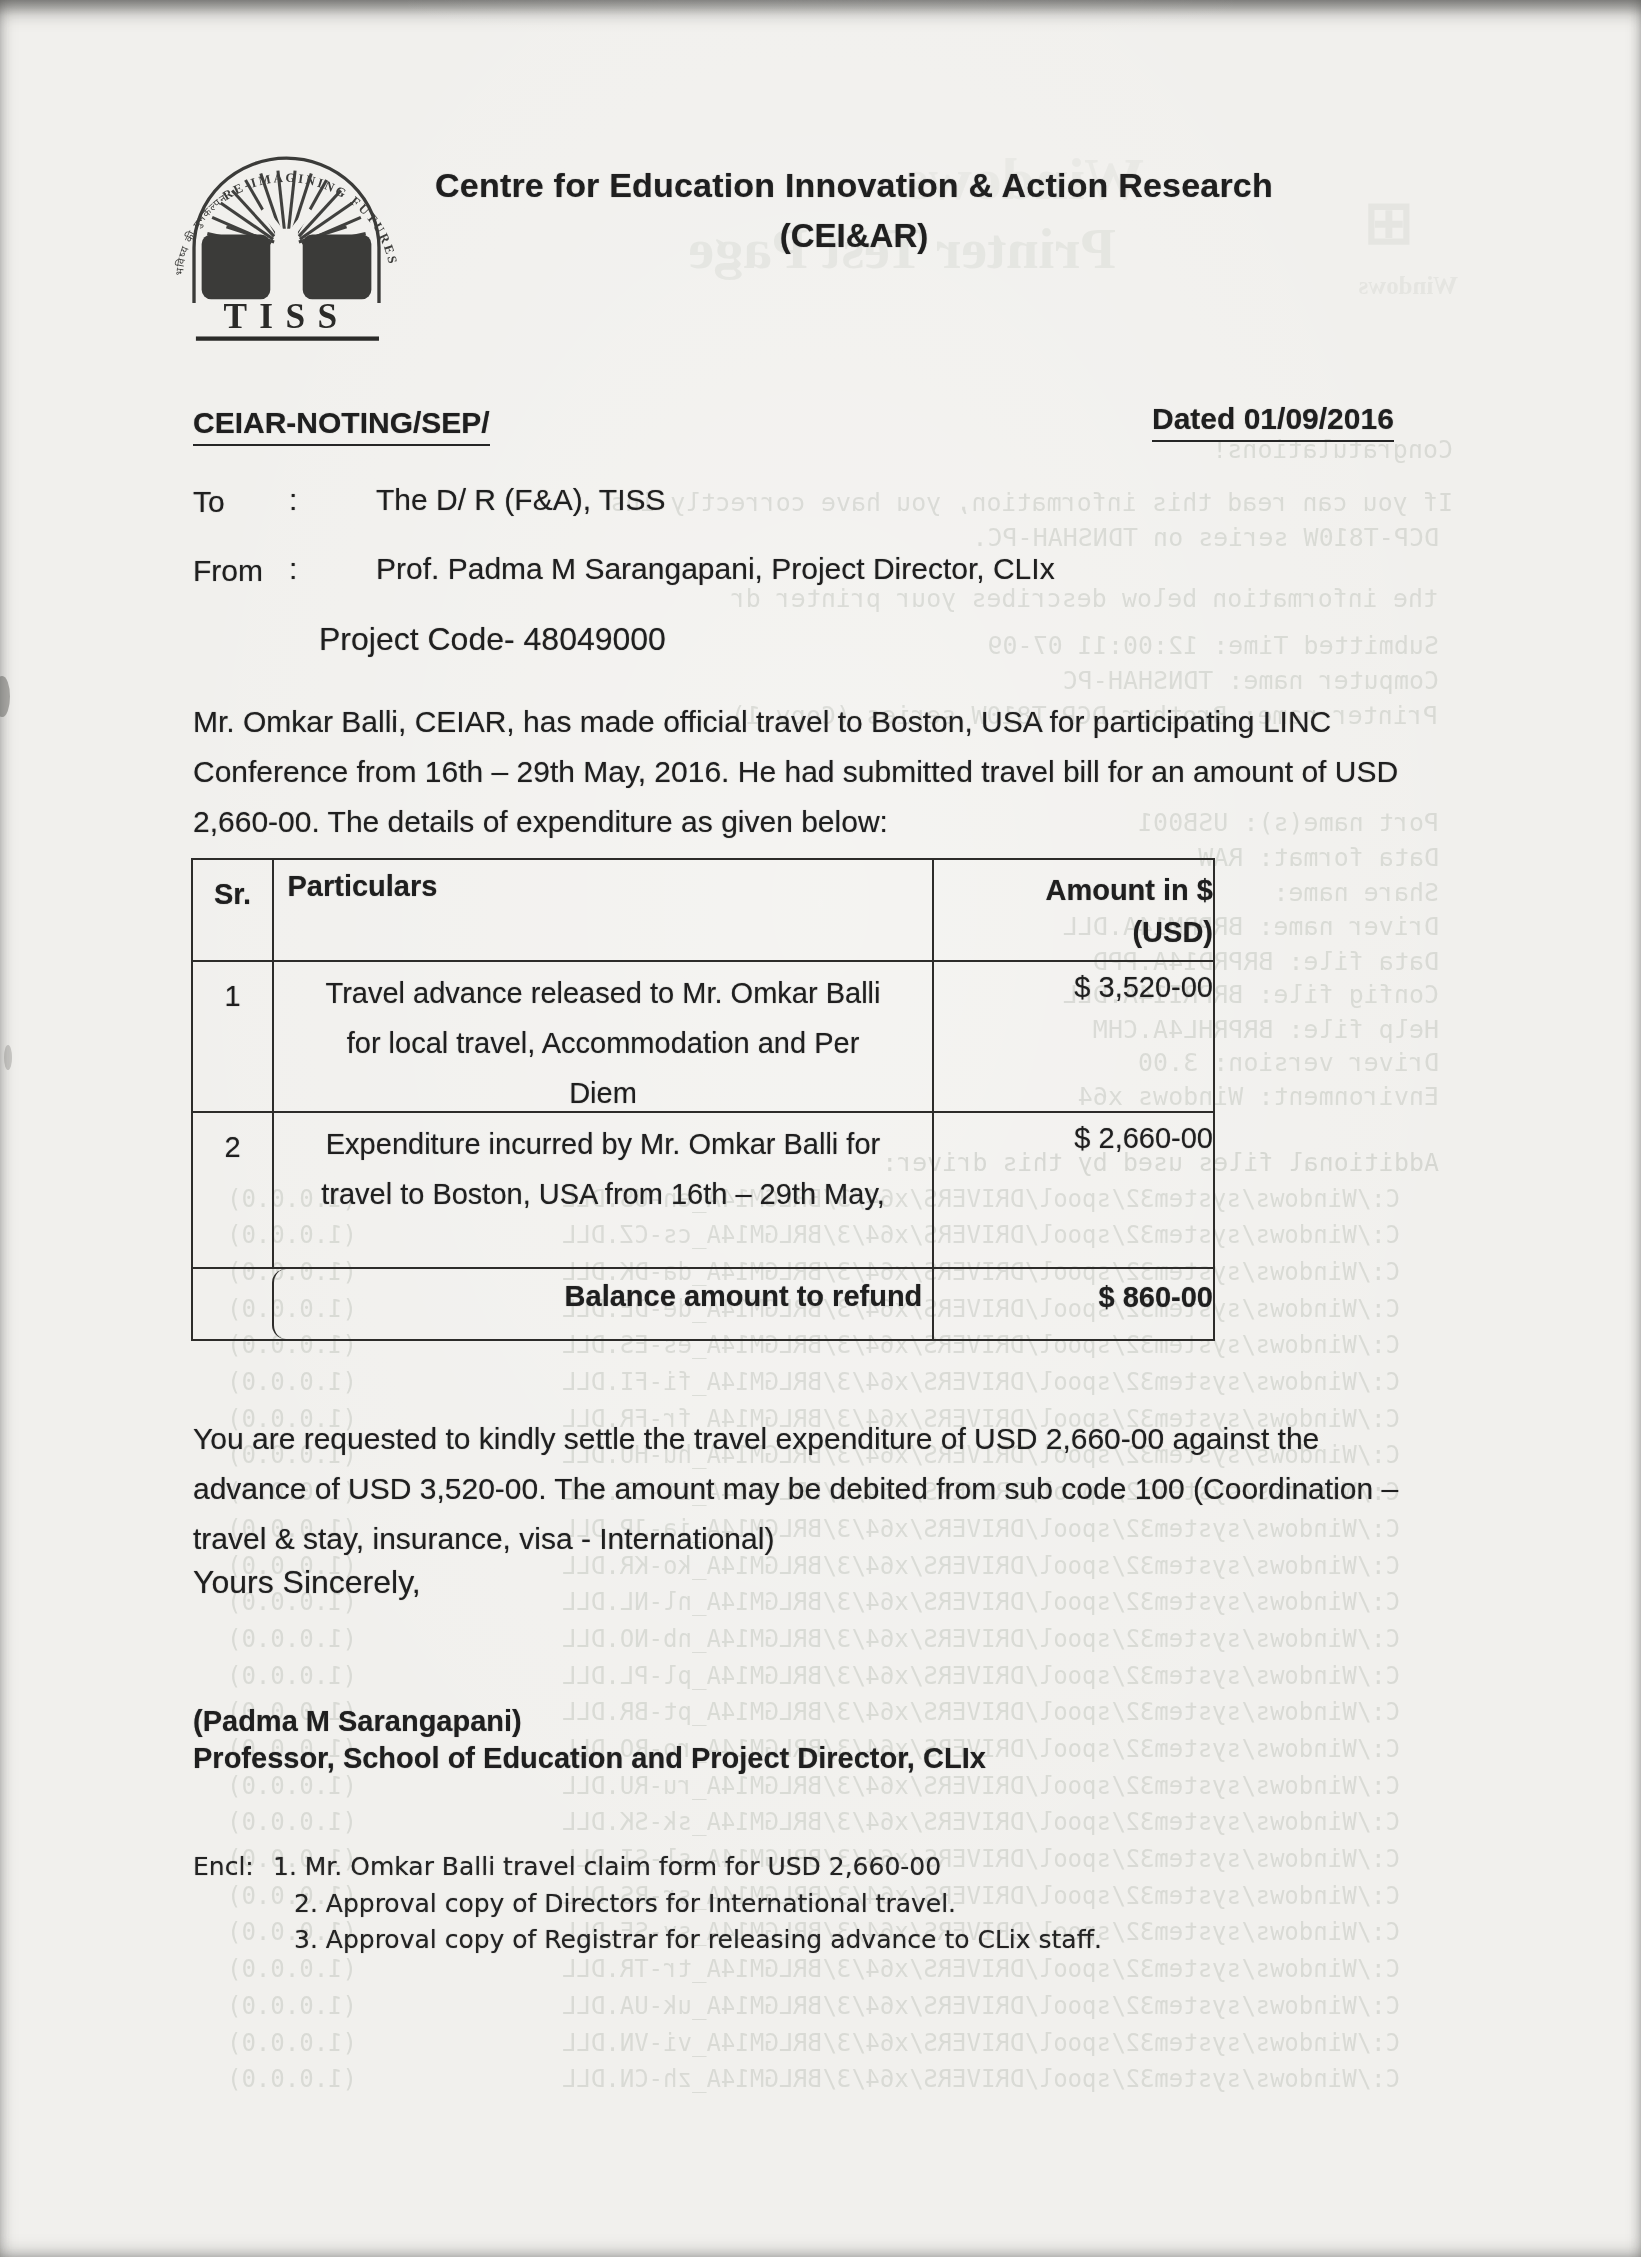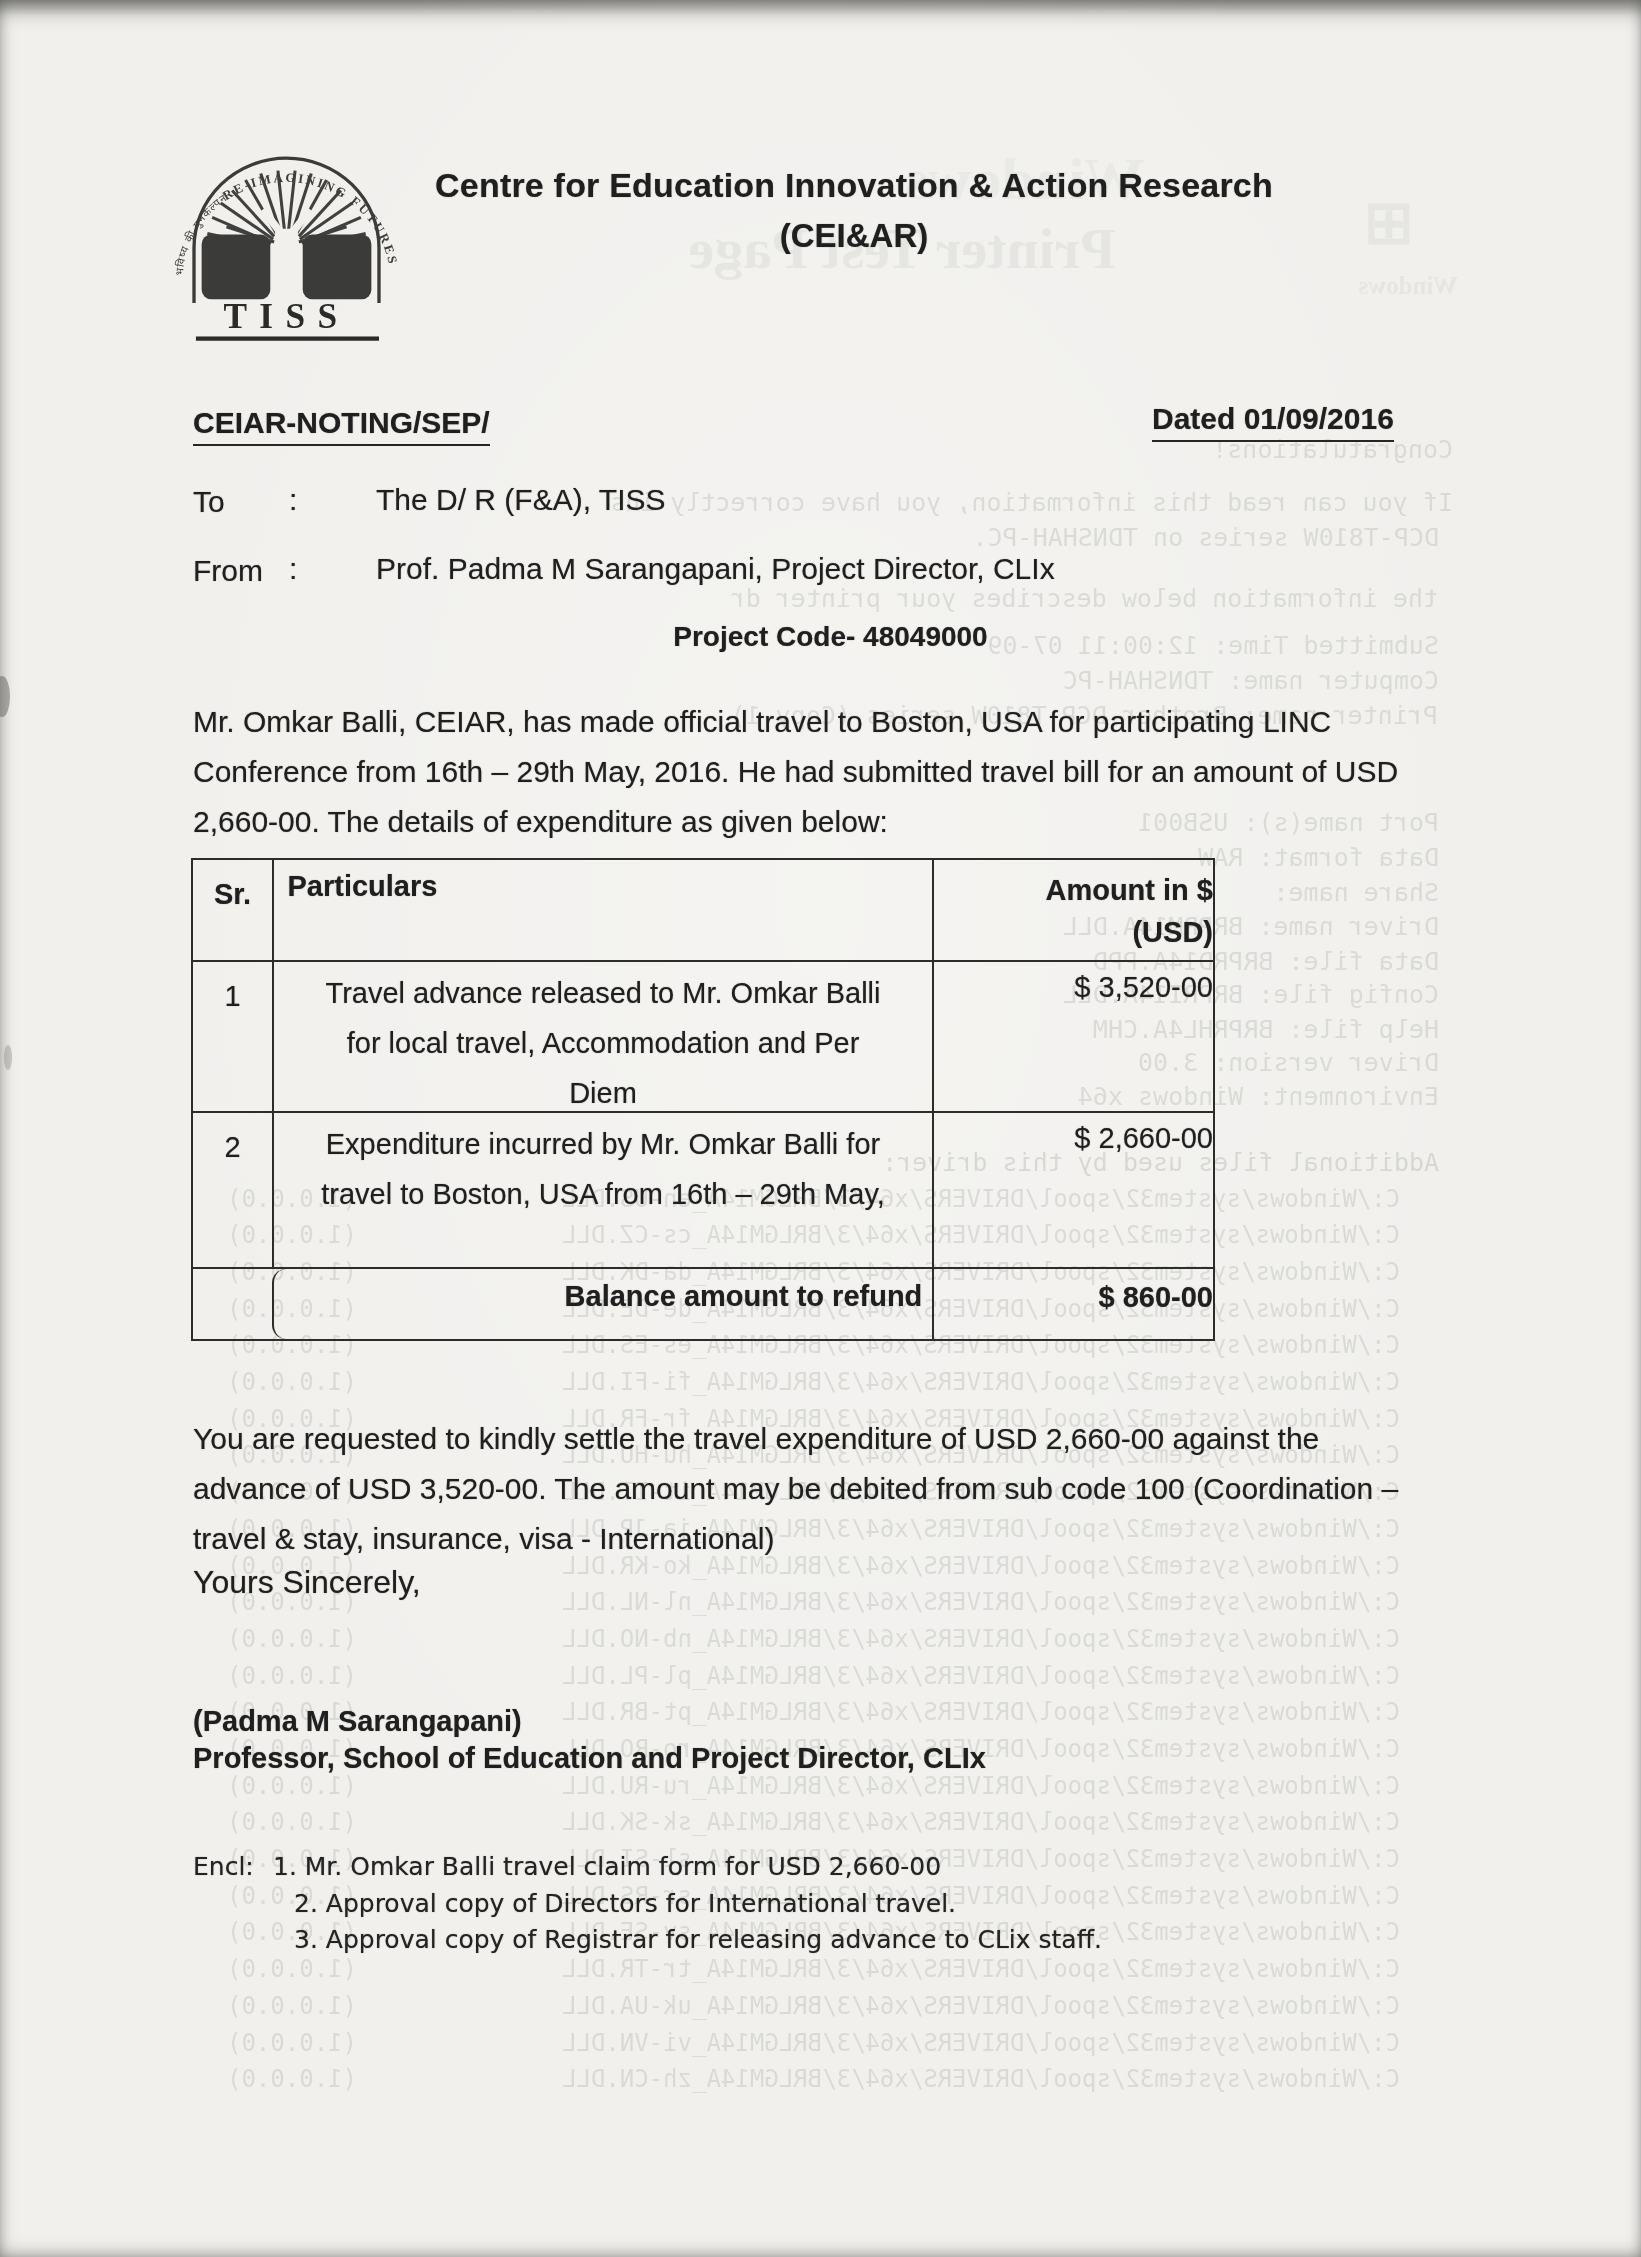"Project Code- 48049000" .project-code { font-size: 28px -> 32px; font-weight: bold -> normal; text-align: center -> none }
